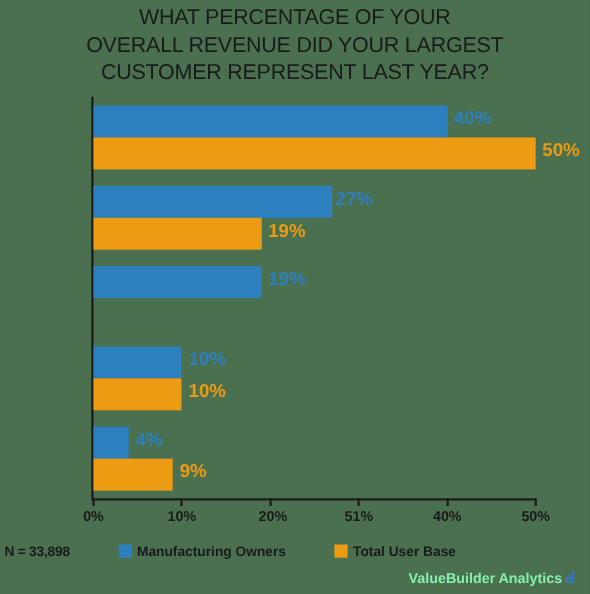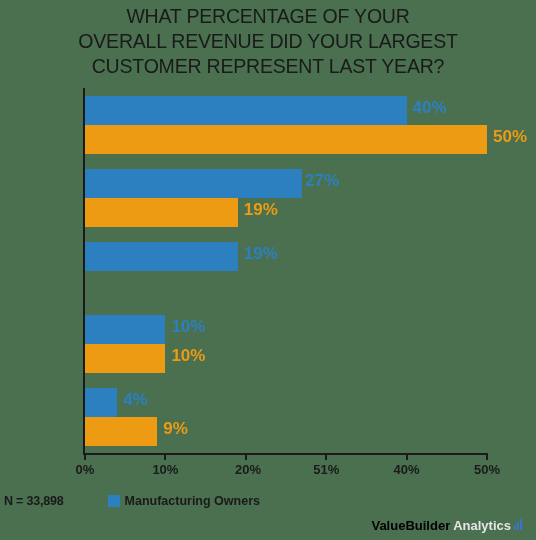"Total User Base" span.legend-item { html: none -> <span> <span></span> <span>Total User Base</span> </span> }
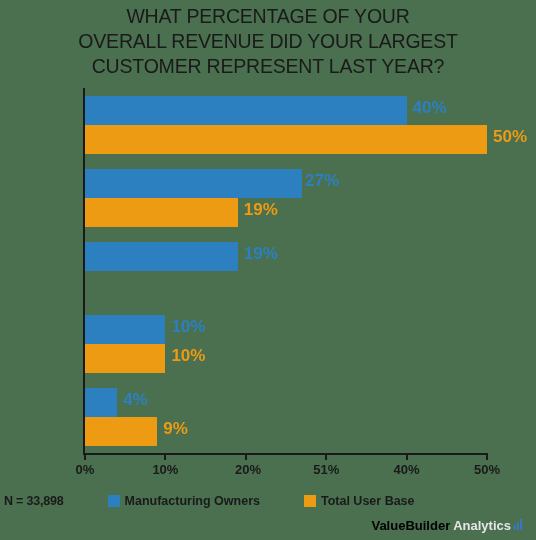"ValueBuilder" #brand-primary { color: #000000 -> #86efac }
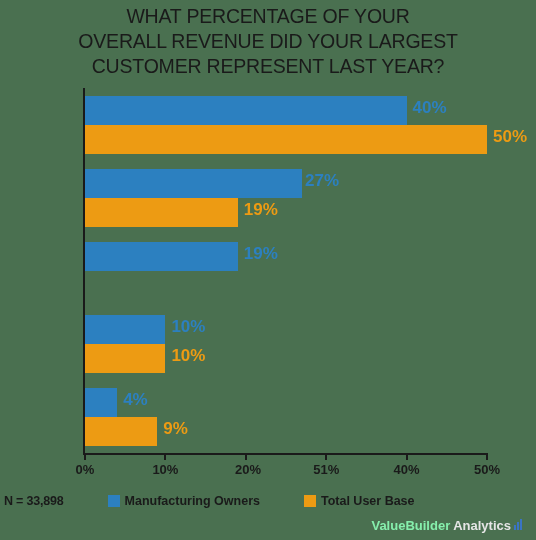"Analytics" #brand-secondary { color: #e5e5e5 -> #86efac }
